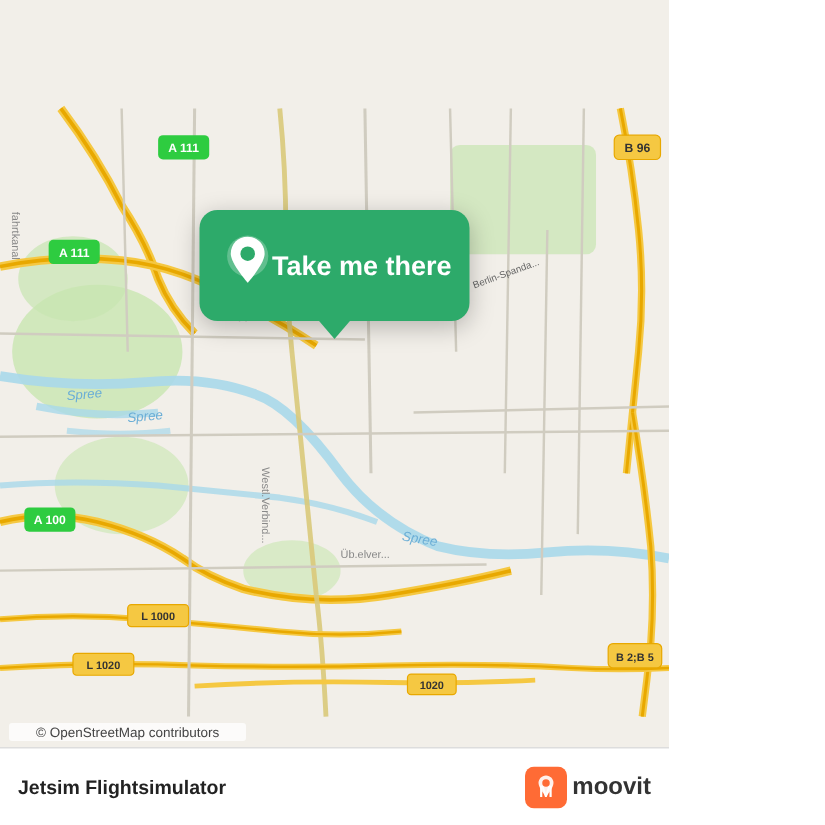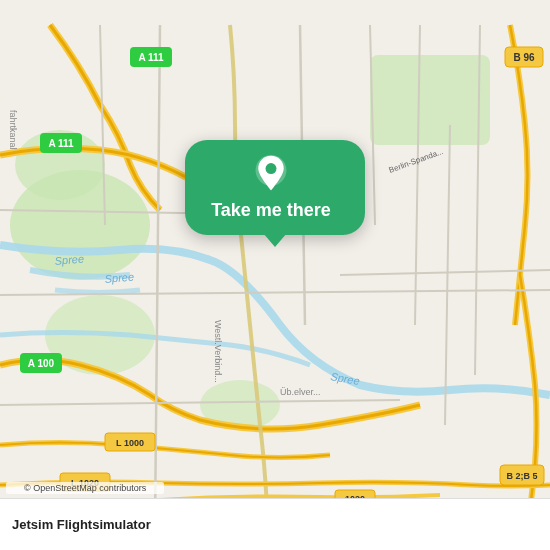"A 111" #map-container { width: 550px -> 446px }
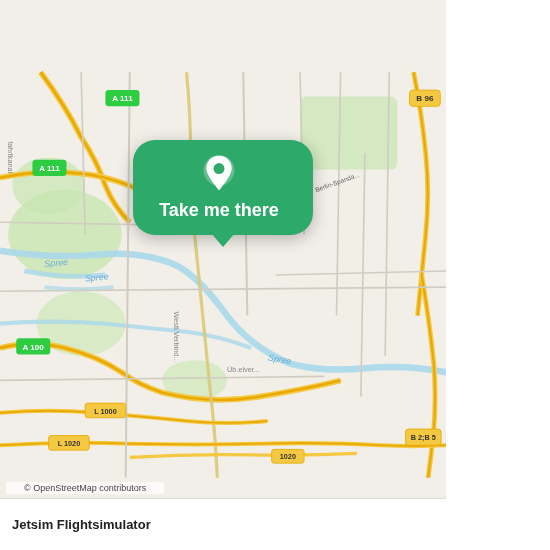"Take me there" #popup-card { border-radius: 22px -> 12px; flex-direction: column -> row; padding: 14px 24px 14px 16px -> 14px 12px 14px 16px }
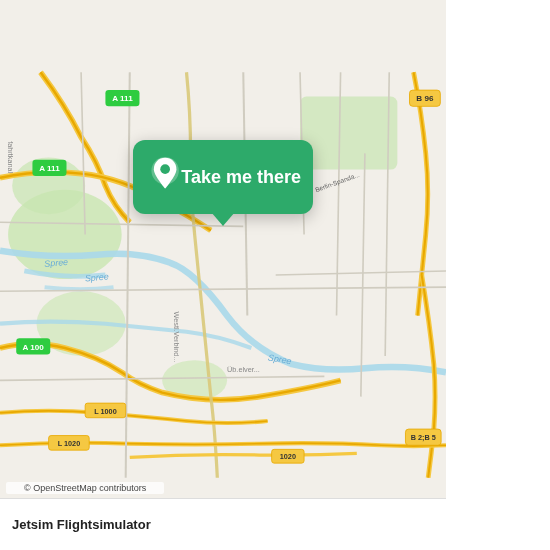"moovit" div.moovit-logo { html: none -> <div> <svg> <rect></rect> <text>M</text> <path></path> <circle></circle> </svg> <span>moovit</span> </div> }
